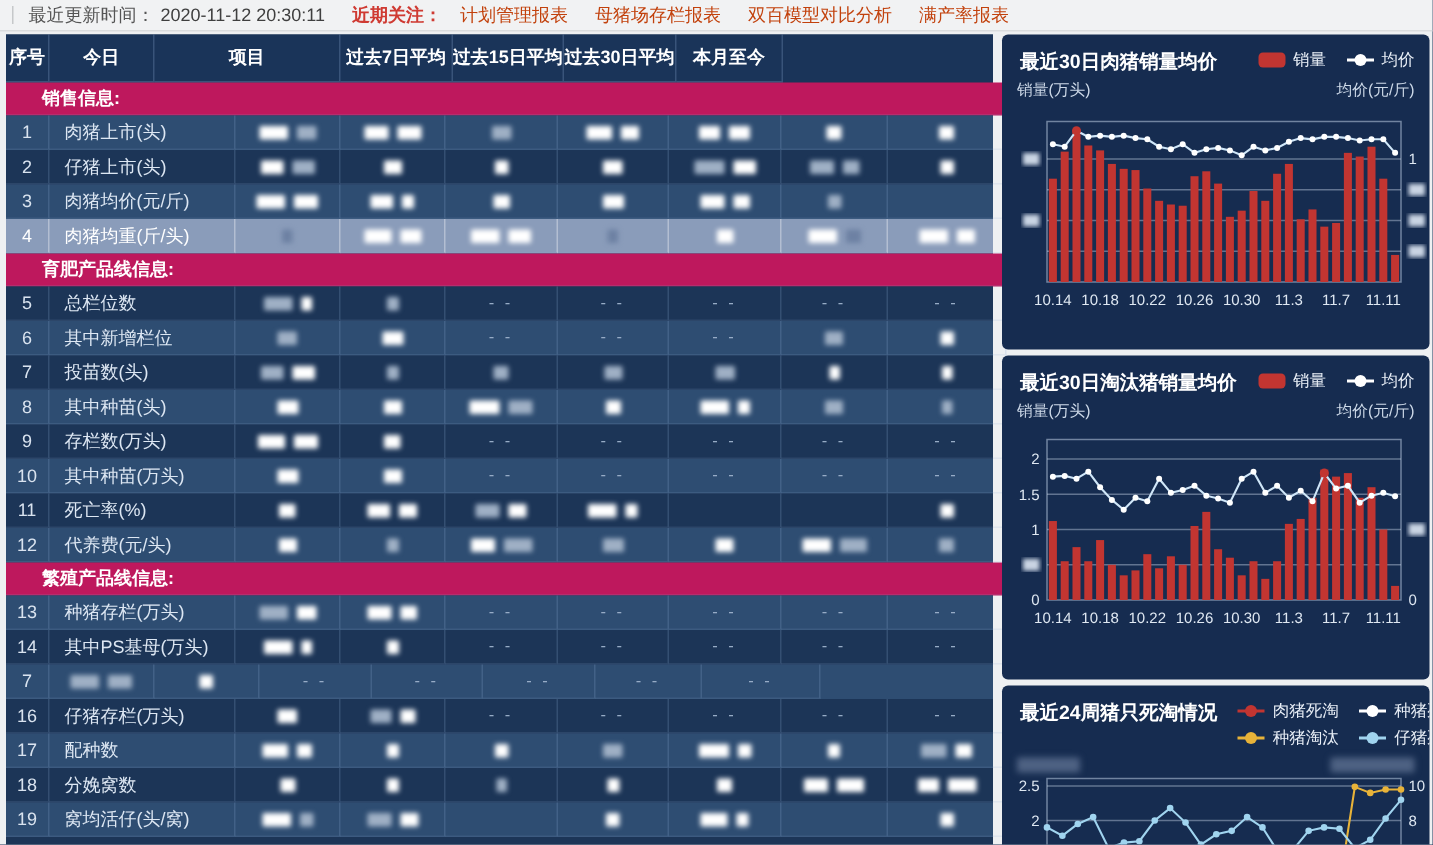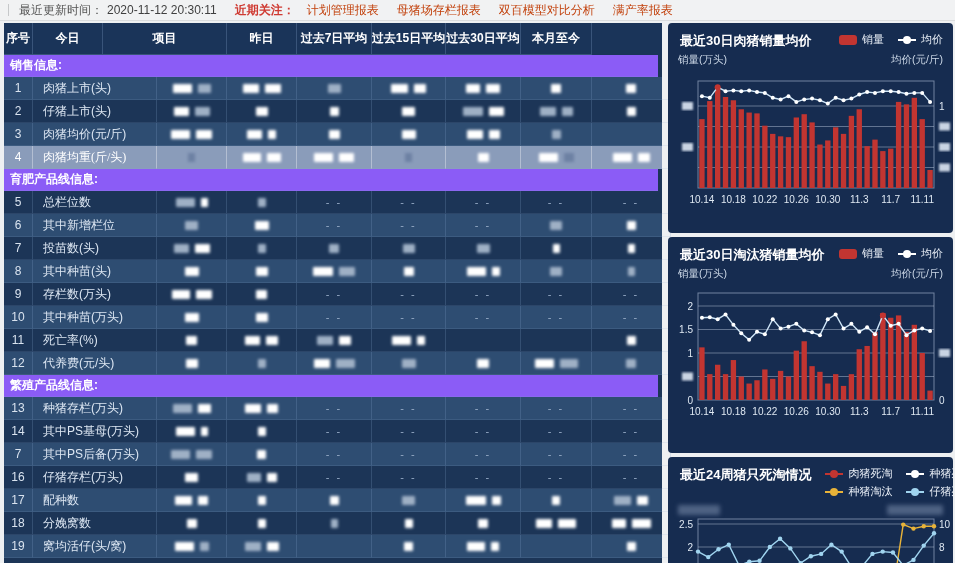"昨日" div.th { html: <div>昨日</div> -> none }
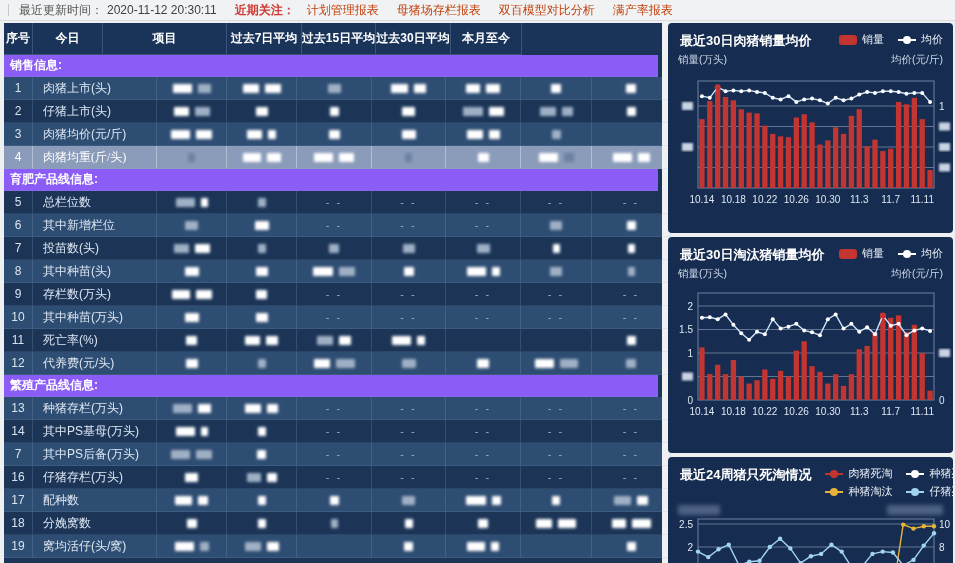"销售信息:" .section-row { background: #8b5cf6 -> #be185d; padding-left: 6px -> 24px }
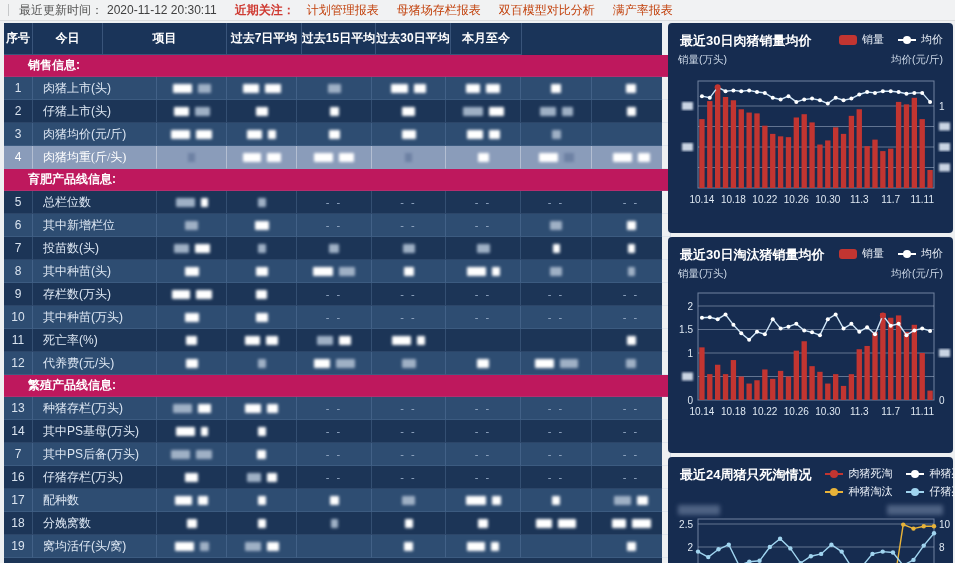"肉猪均重(斤/头)" div.cell { font-family: Liberation Serif, serif -> none }
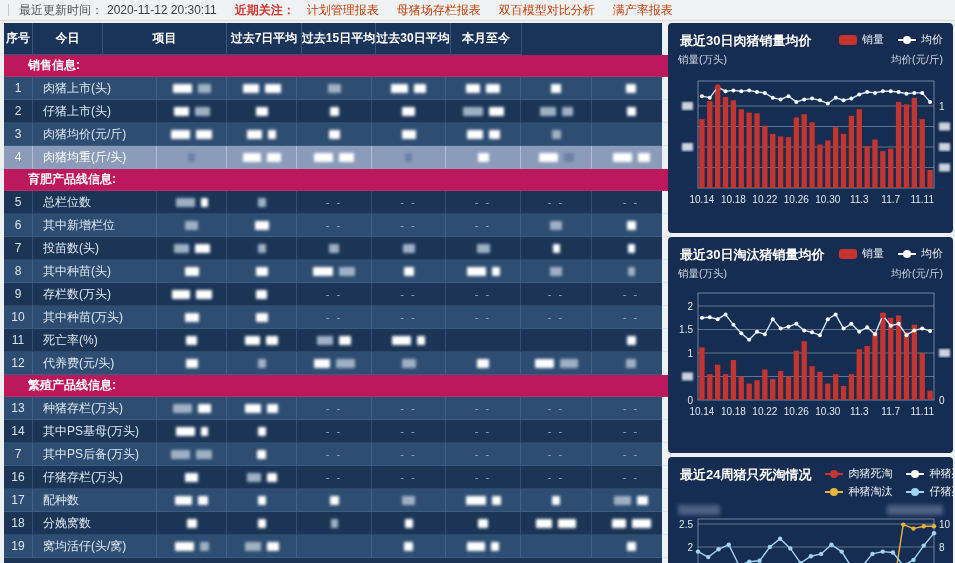"其中PS后备(万头)" div.cell { html: <div>其中PS后备(万头)</div> -> none }
